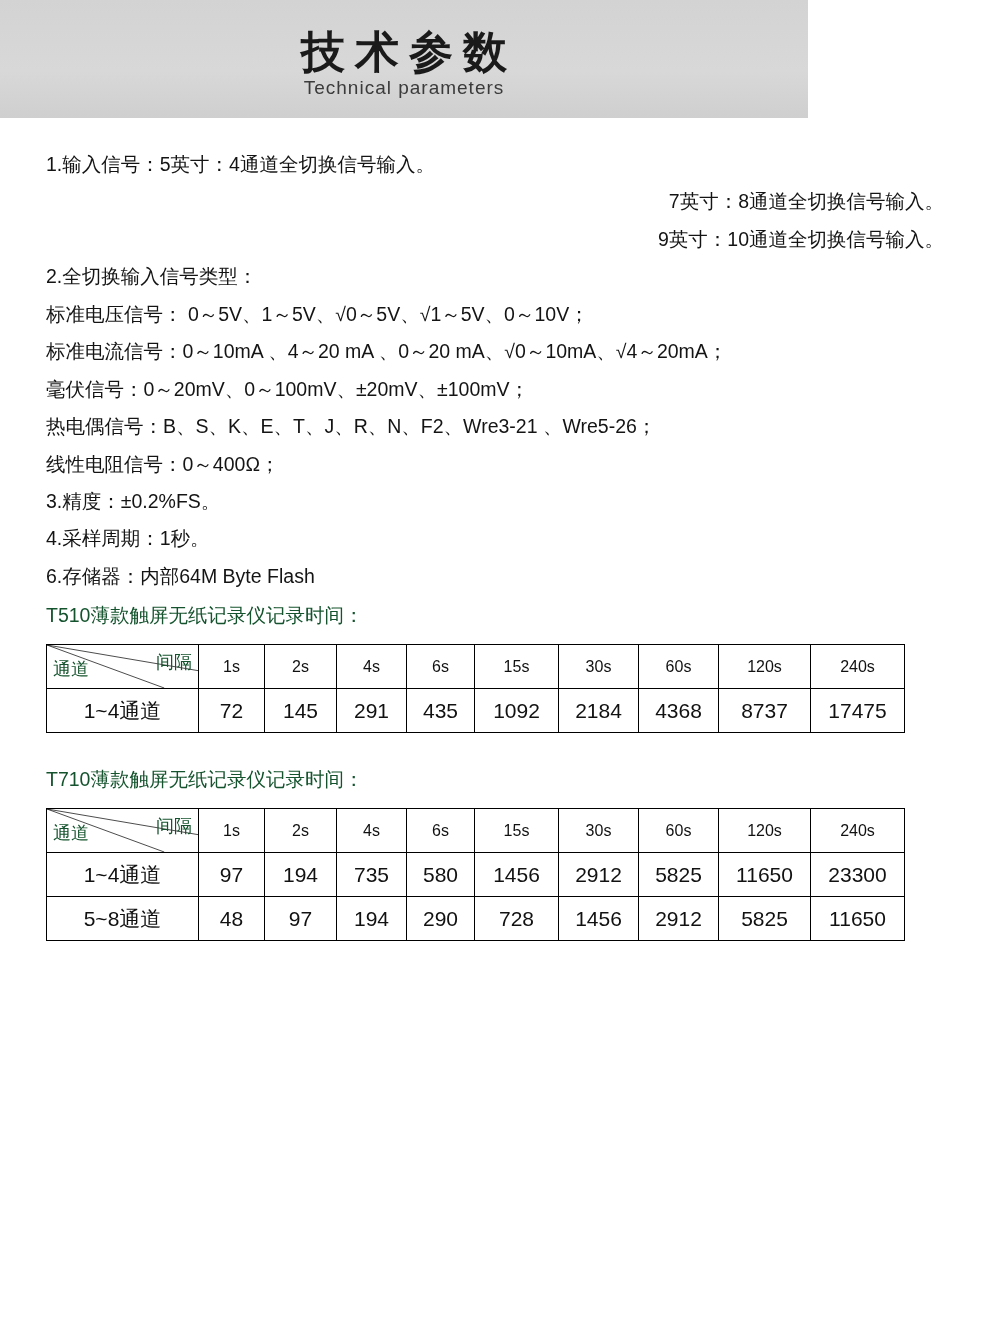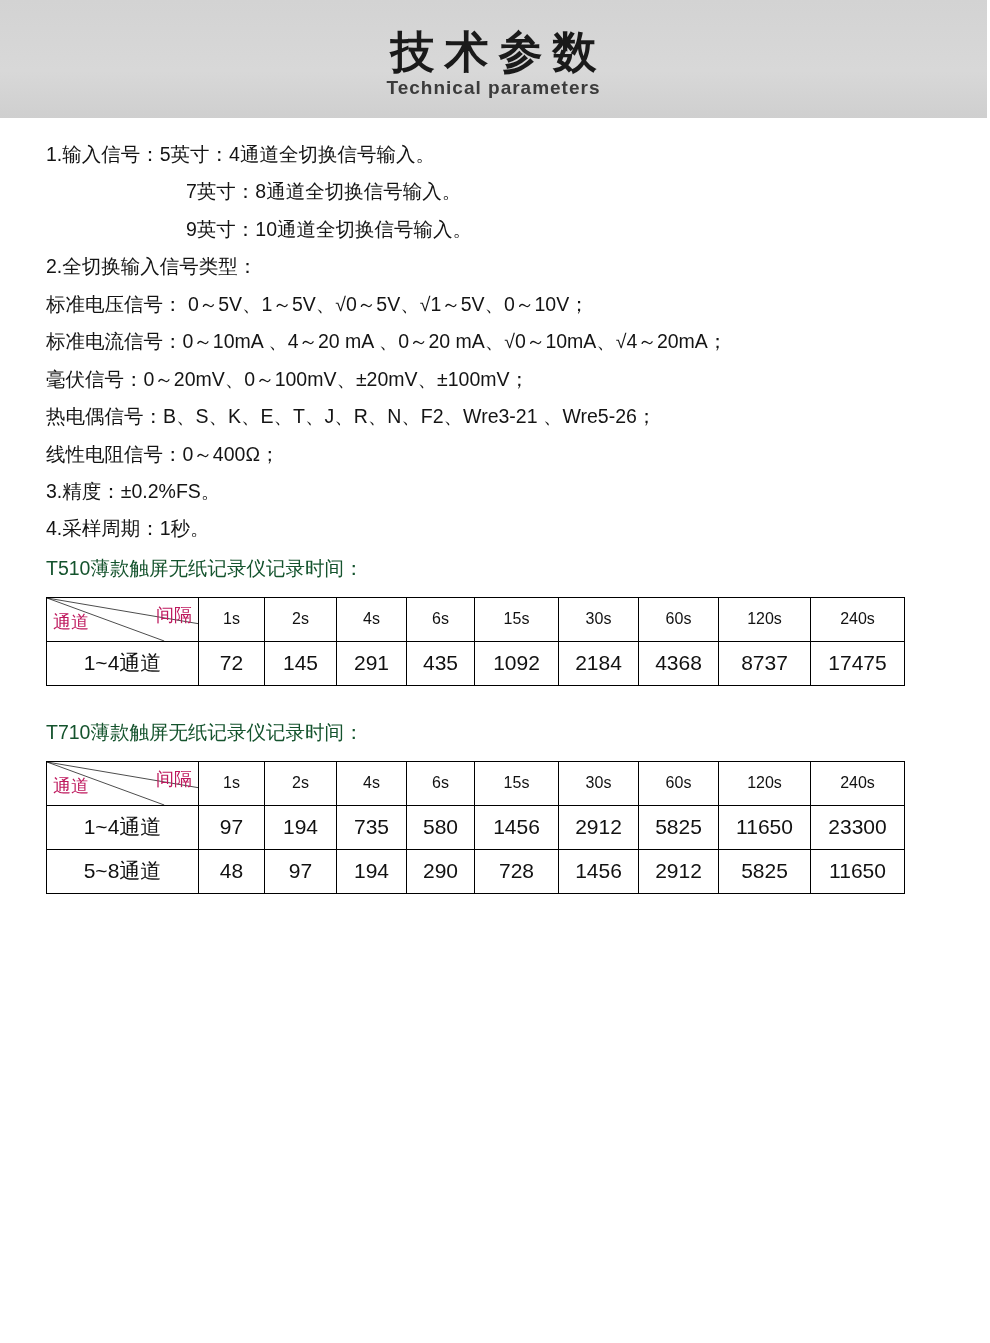"技术参数" .banner { width: 987px -> 808px }
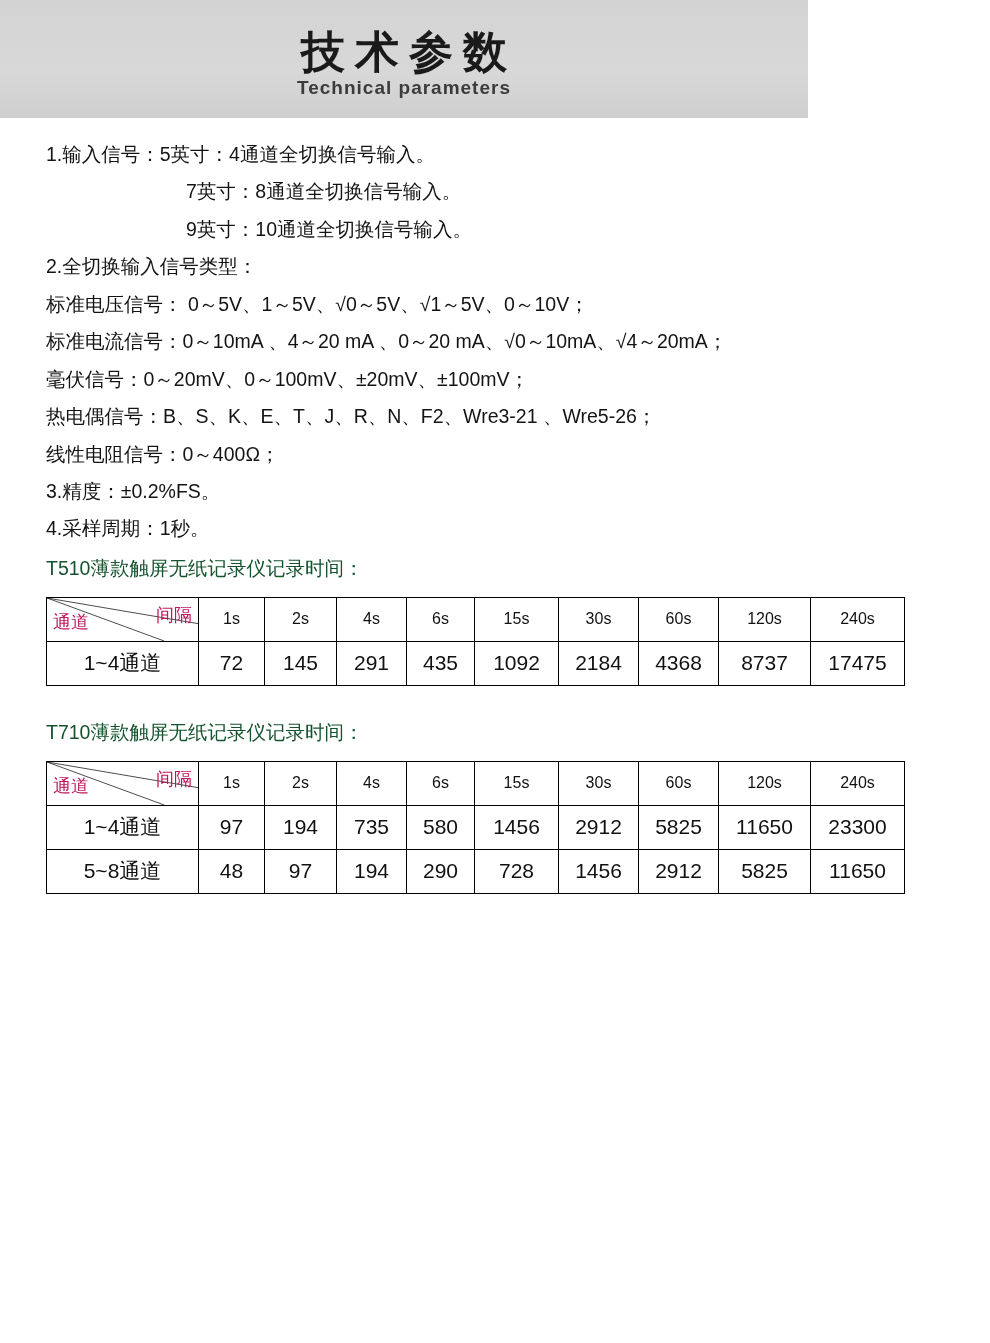"Technical parameters" .banner-sub { font-weight: 700 -> 400 }
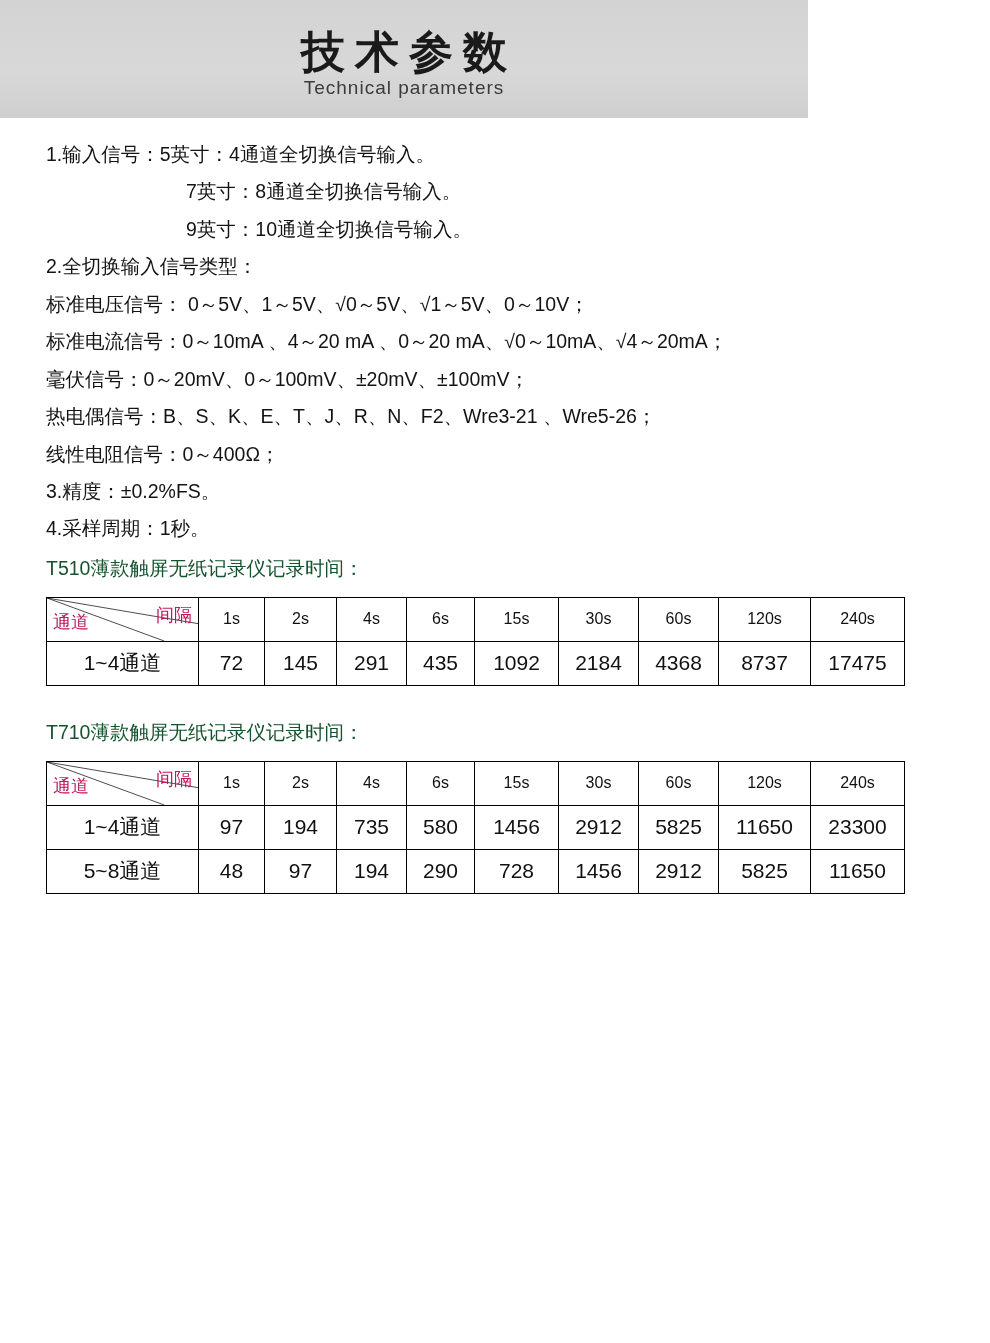"1.输入信号：5英寸：4通道全切换信号输入。" .content { margin-top: none -> 10px }
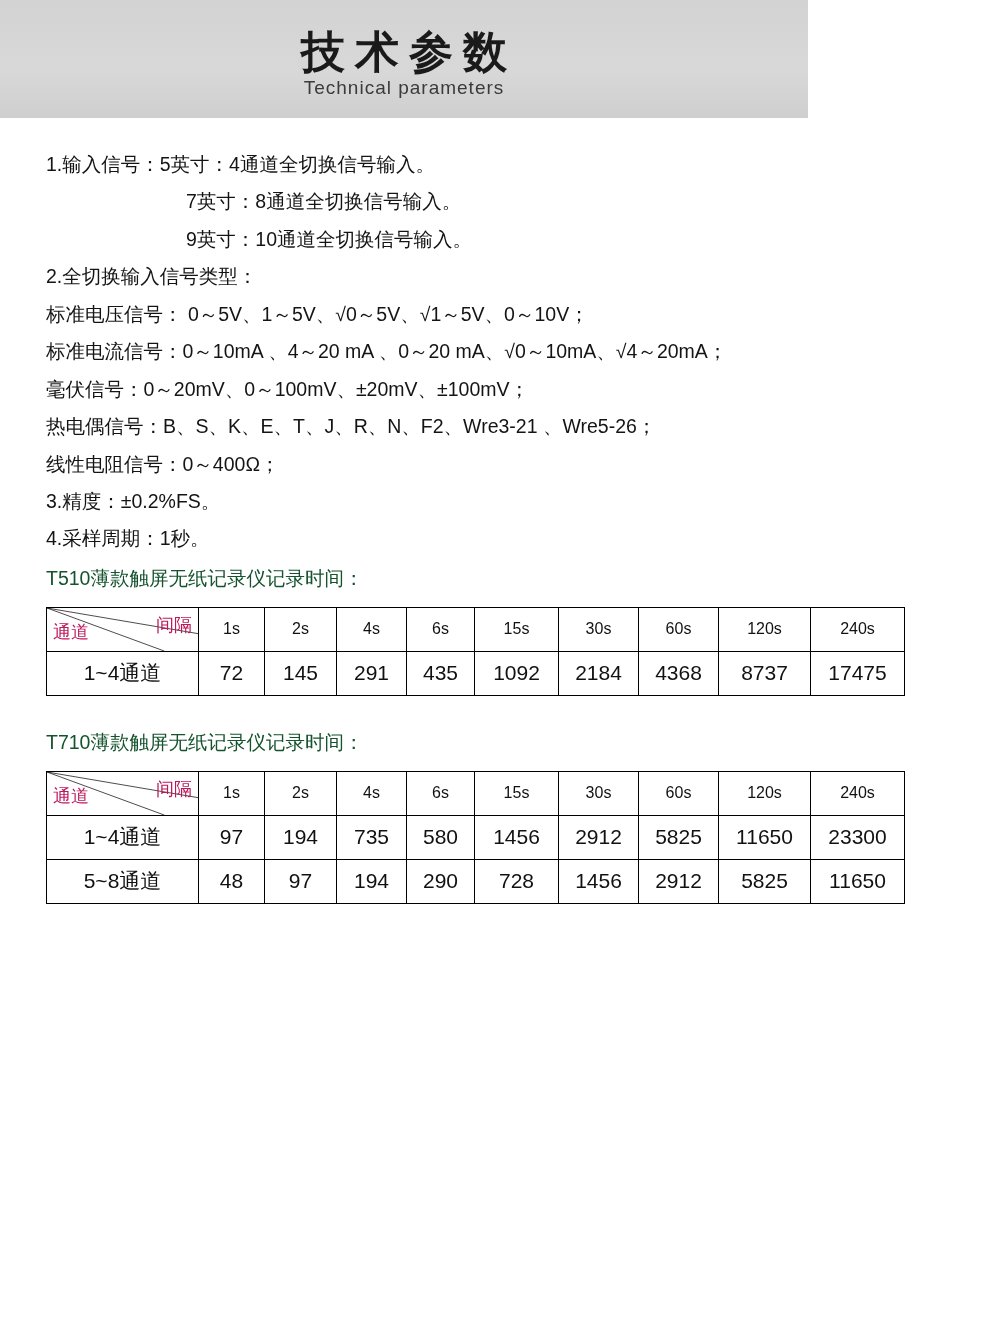"7英寸：8通道全切换信号输入。" .line.indent1 { text-align: none -> right }
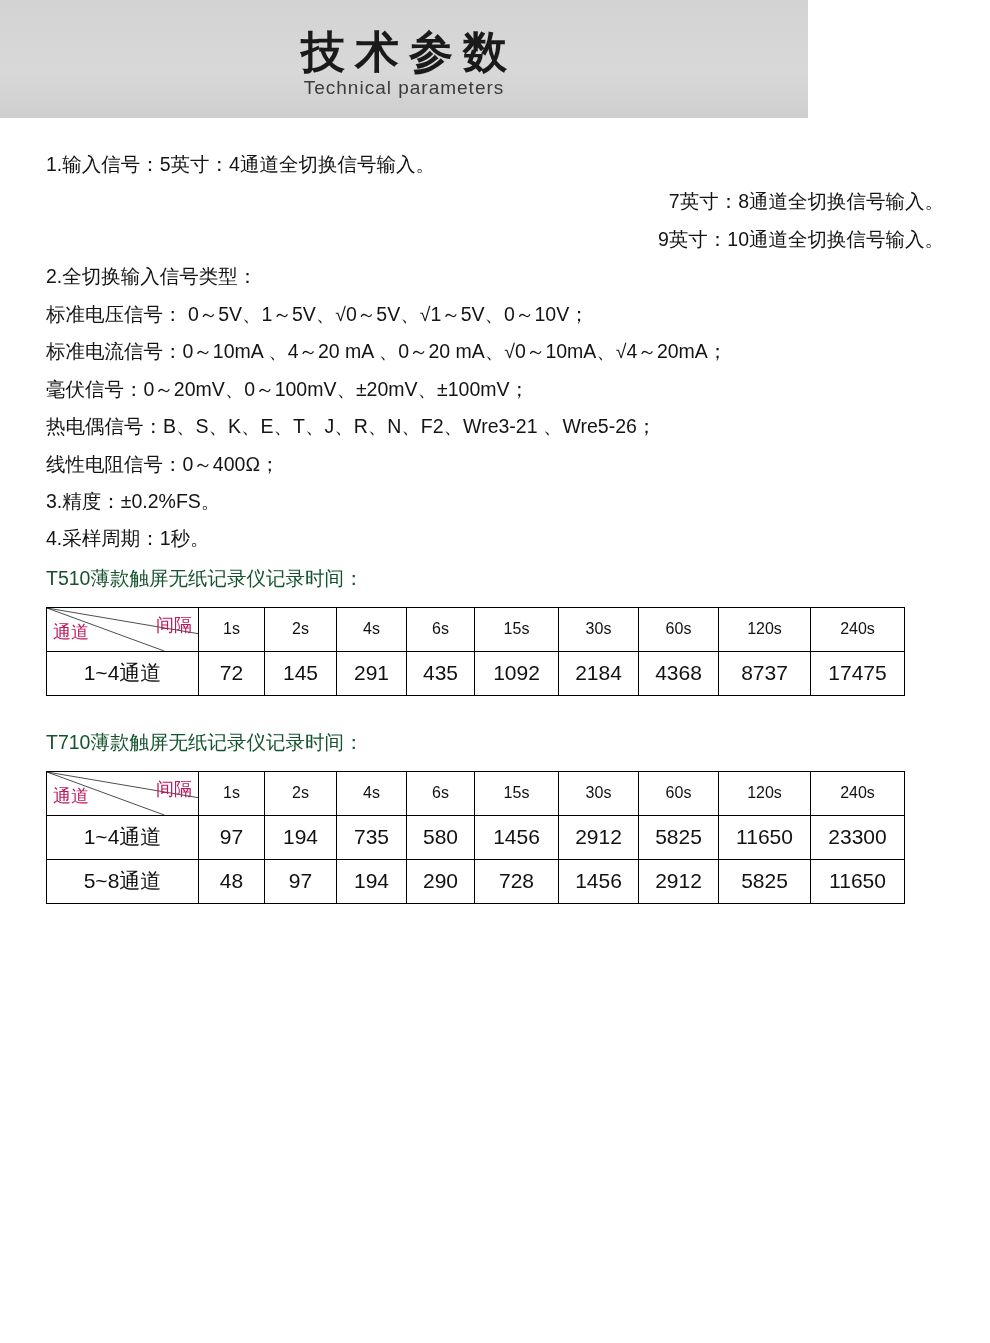"6.存储器：内部64M Byte Flash" div.line { html: none -> <div>6.存储器：内部64M Byte Flash</div> }
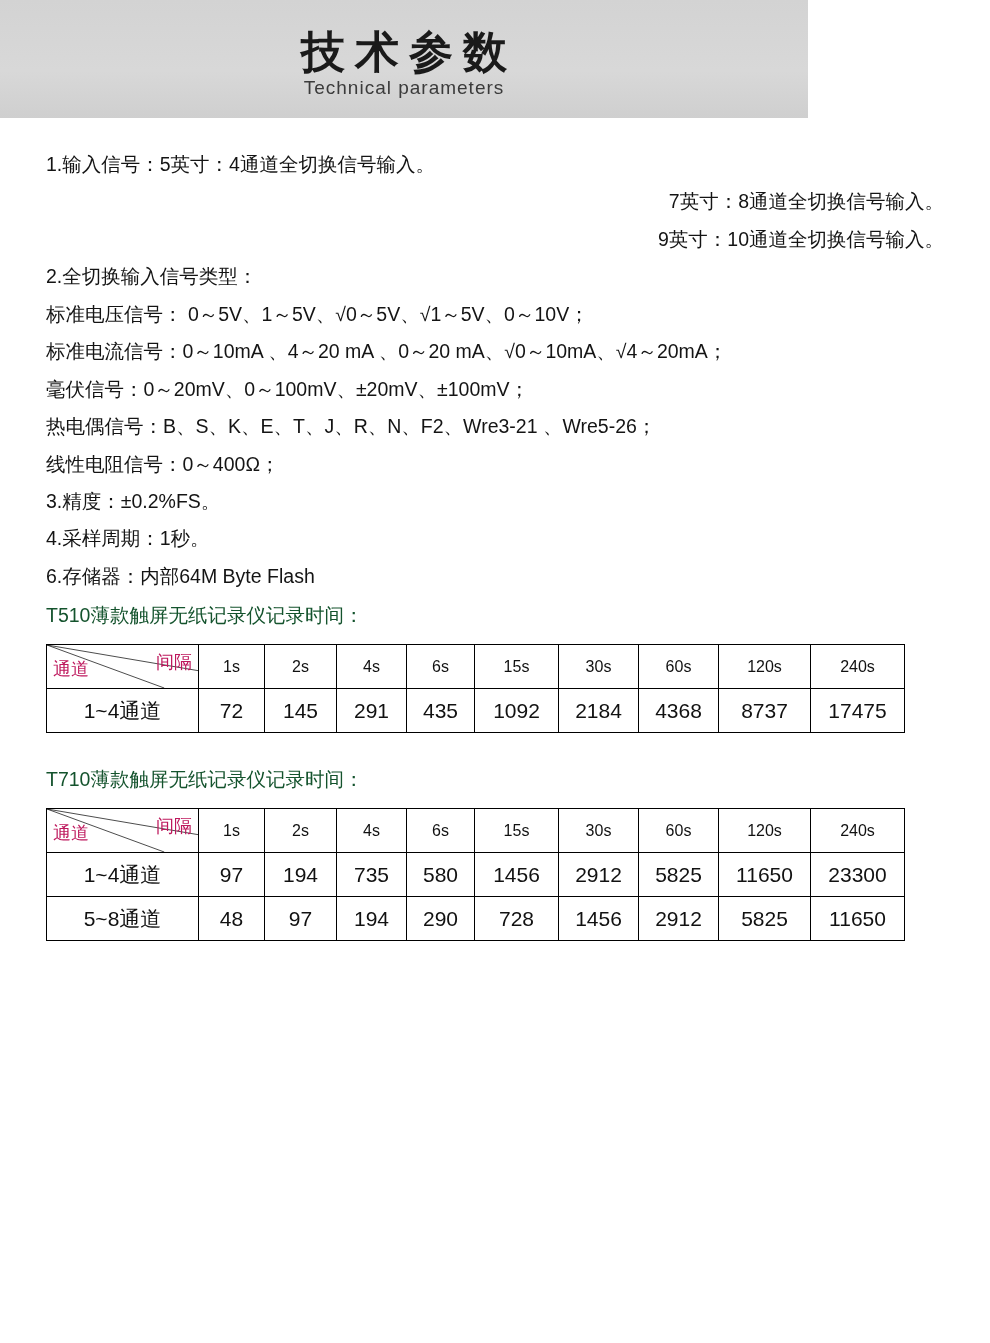"通道" td.corner .lbl { color: #be185d -> #14532d }
